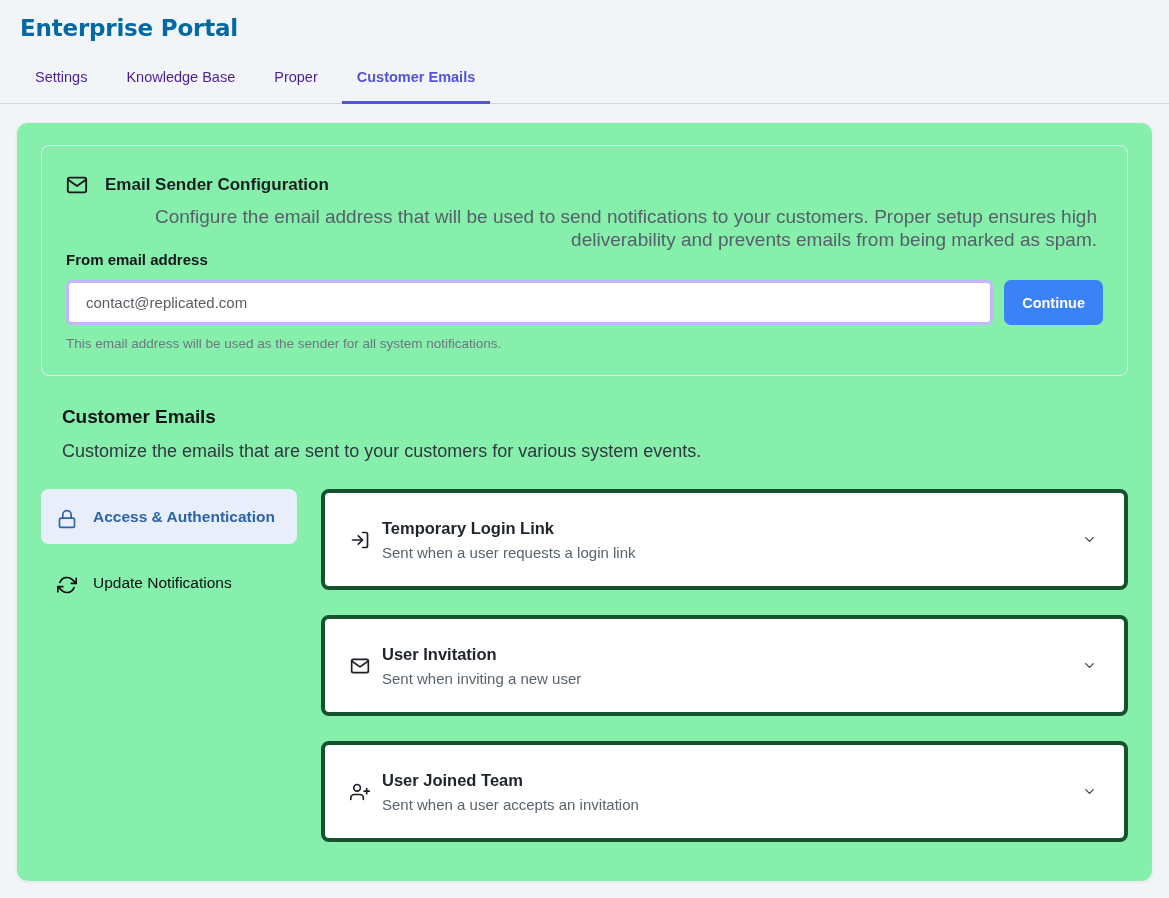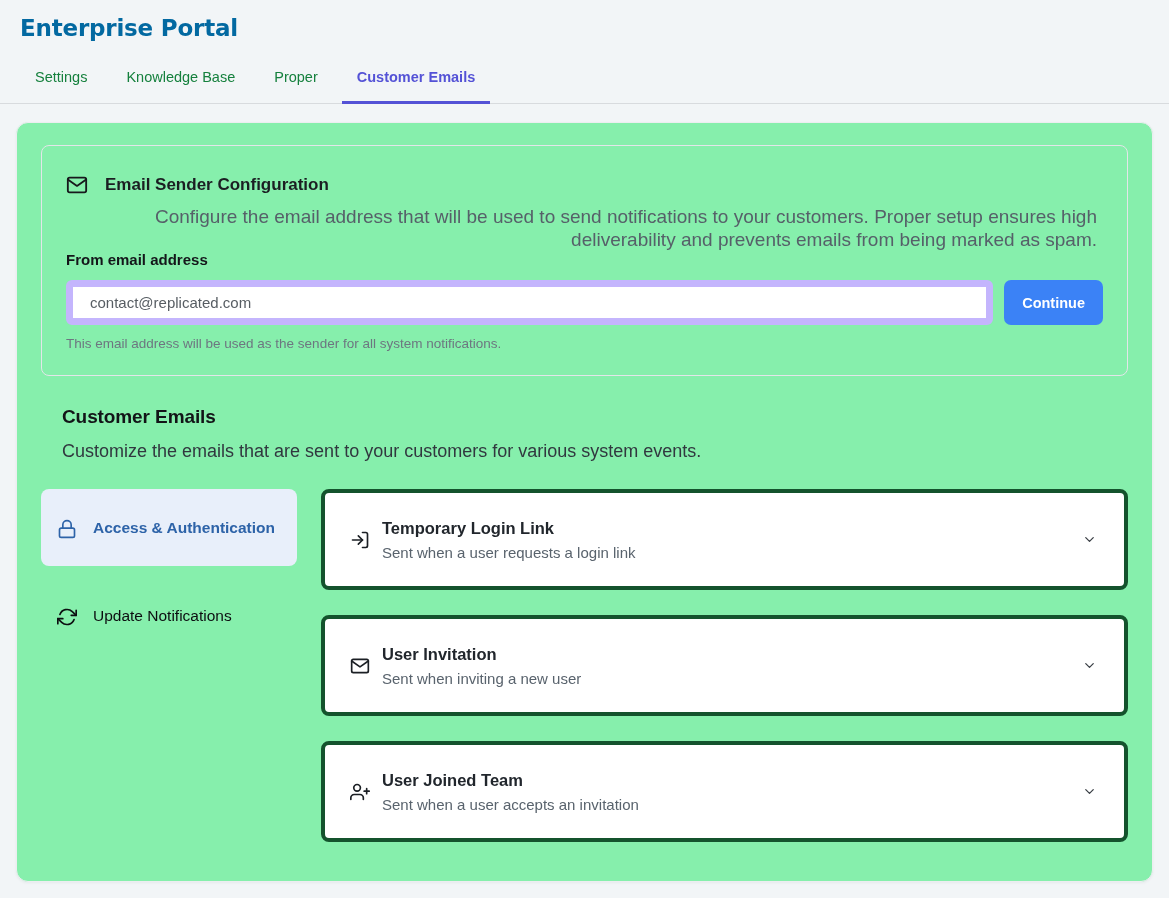"Settings" .tab { color: #15803d -> #4c1d95 }
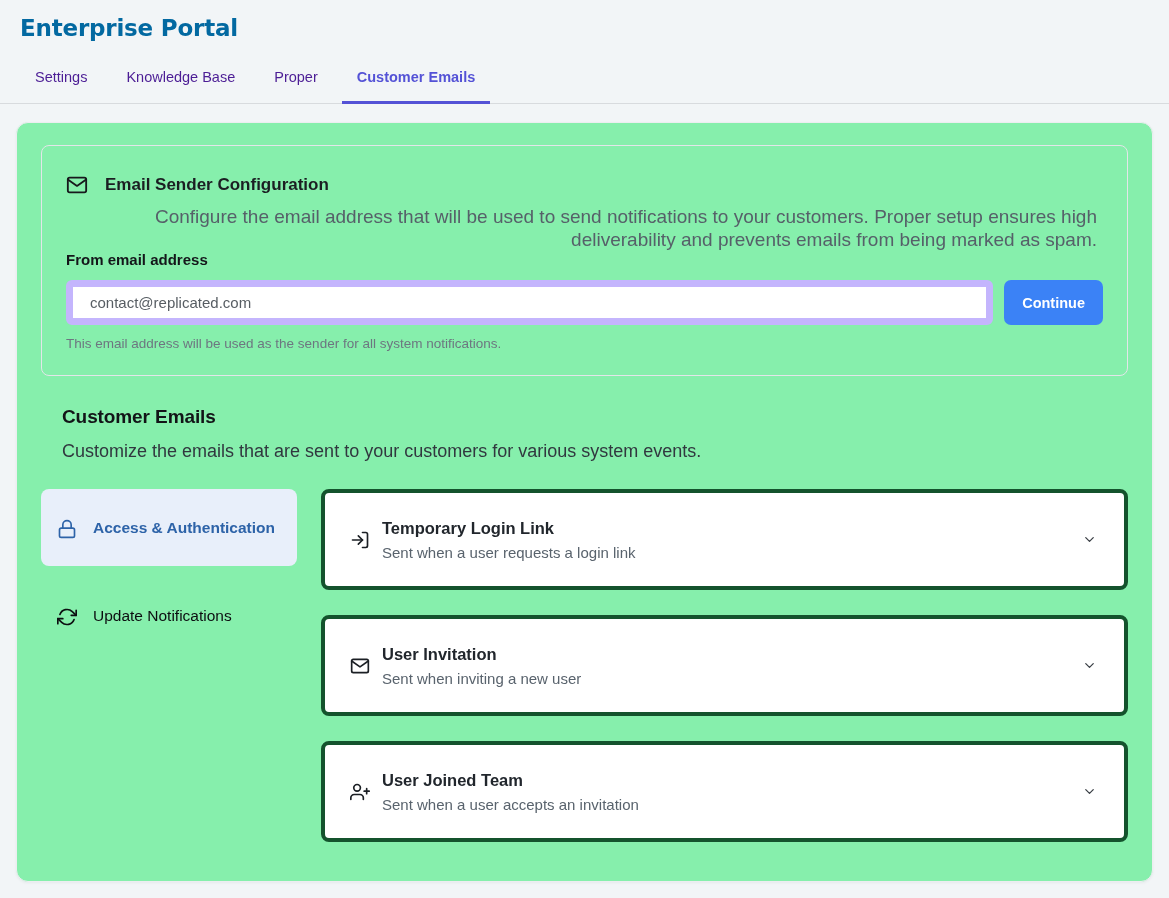"contact@replicated.com" .email-input { border: 7px solid #c4b5fd -> 3px solid #c4b5fd }
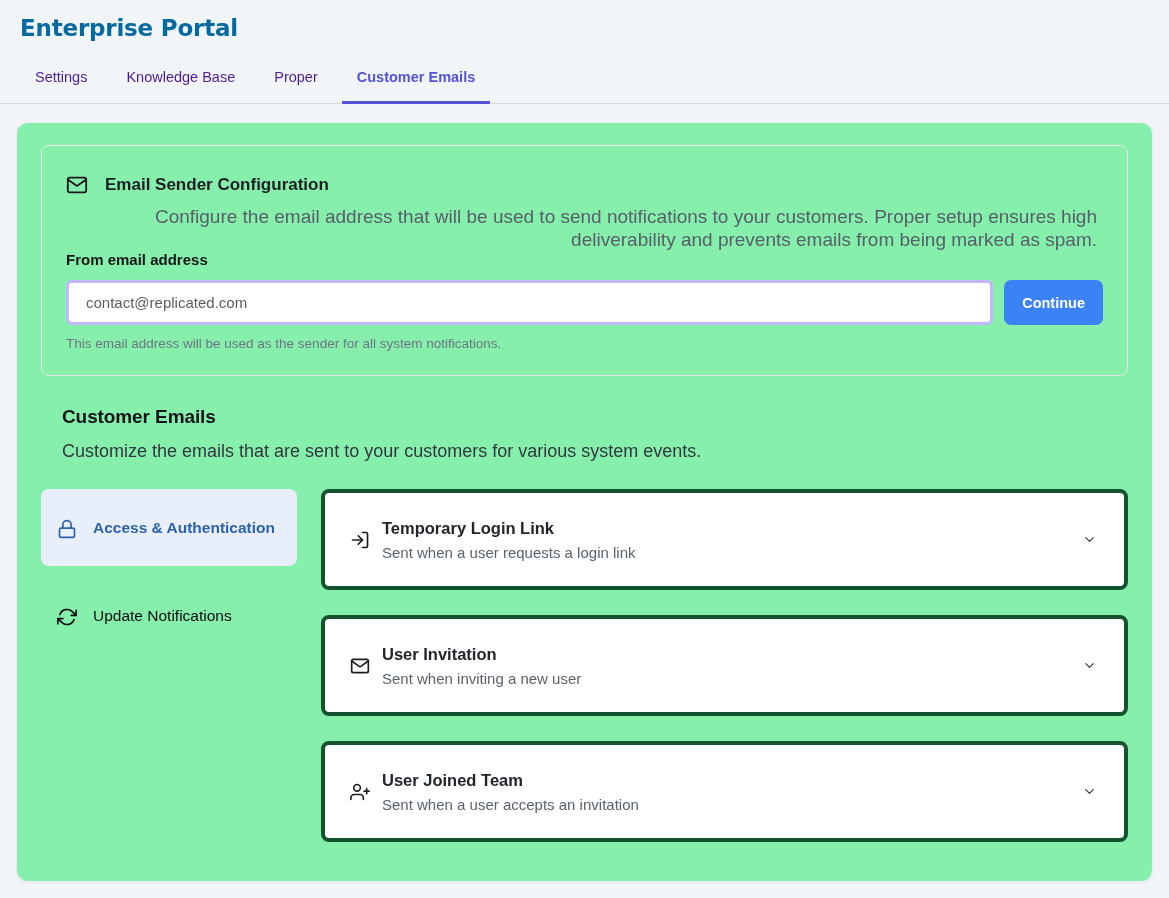"Access & Authentication" .category-item { align-items: center -> flex-end; padding: 26px 16px -> 15px 16px }
